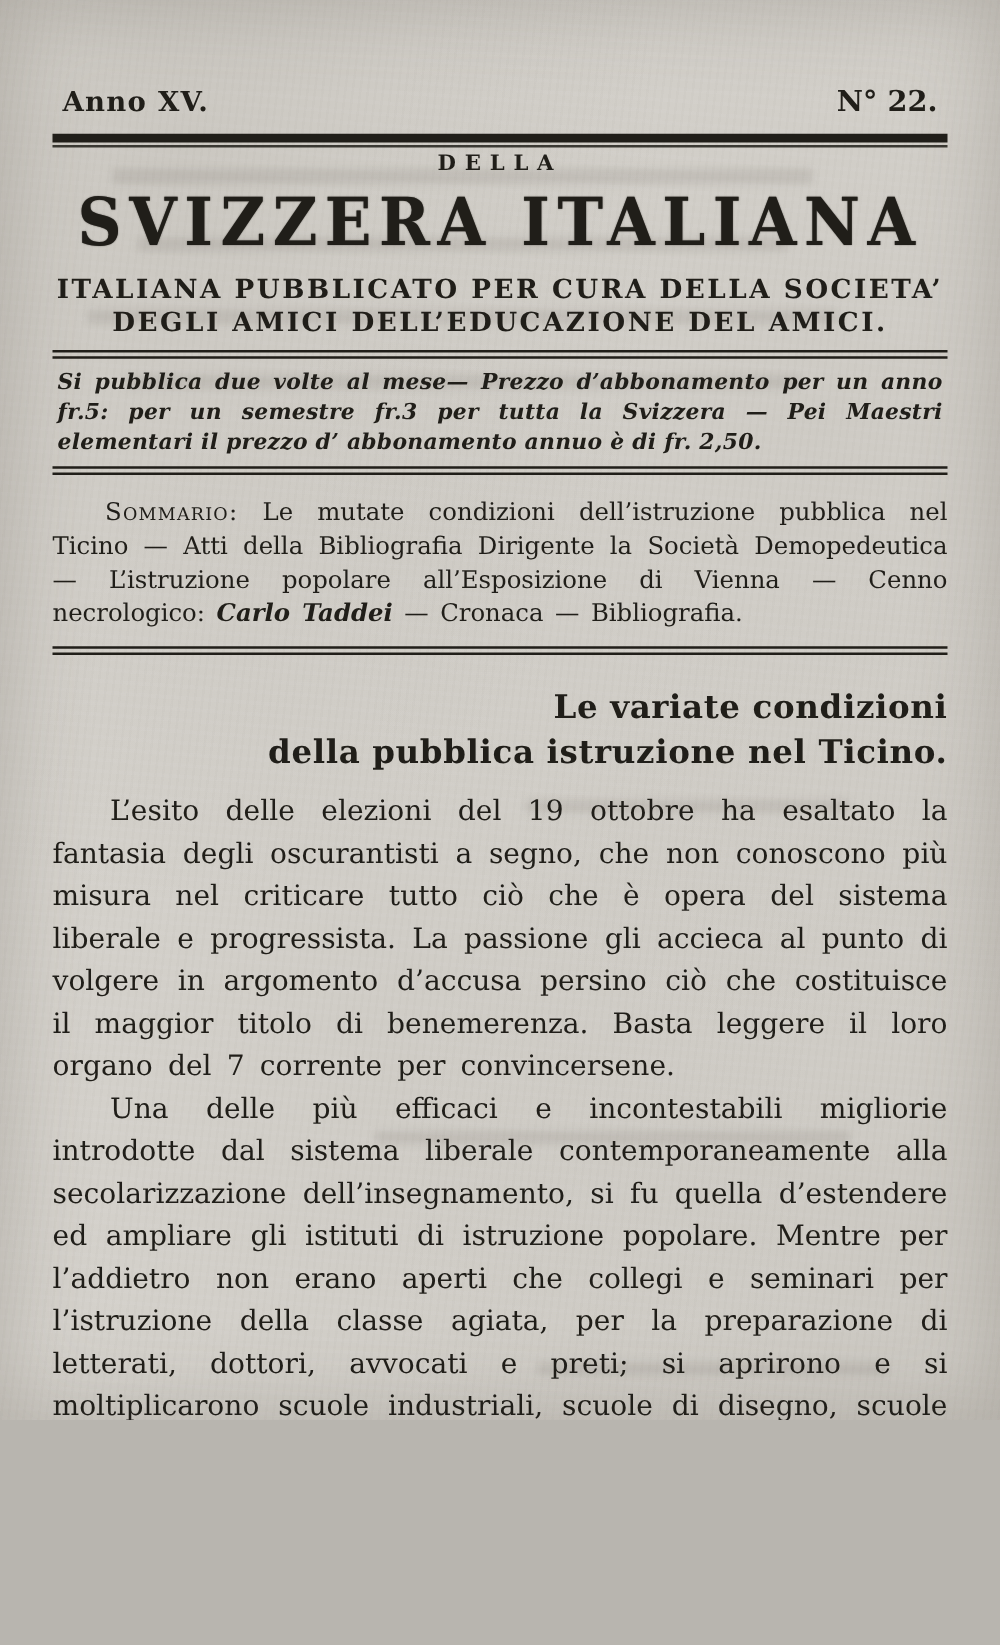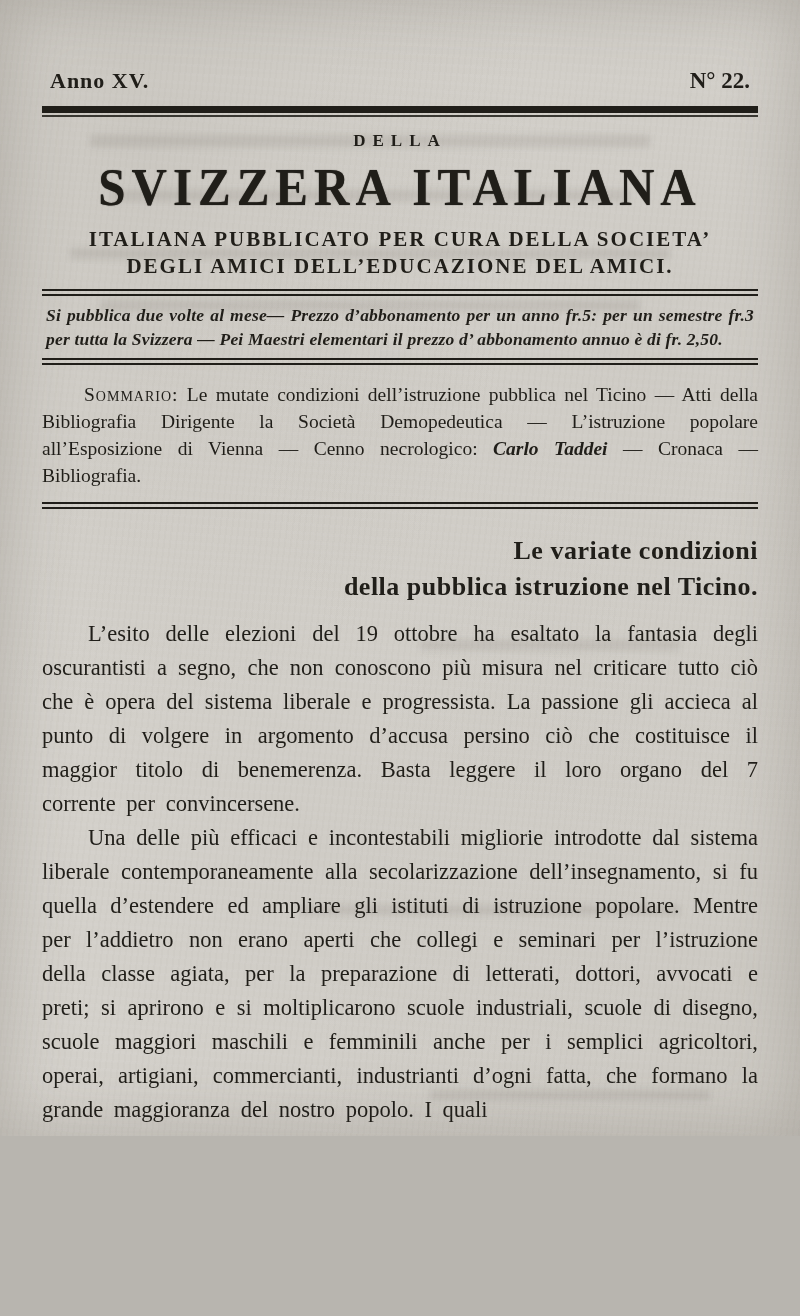"Anno XV." .page { font-family: Liberation Serif, serif -> none }
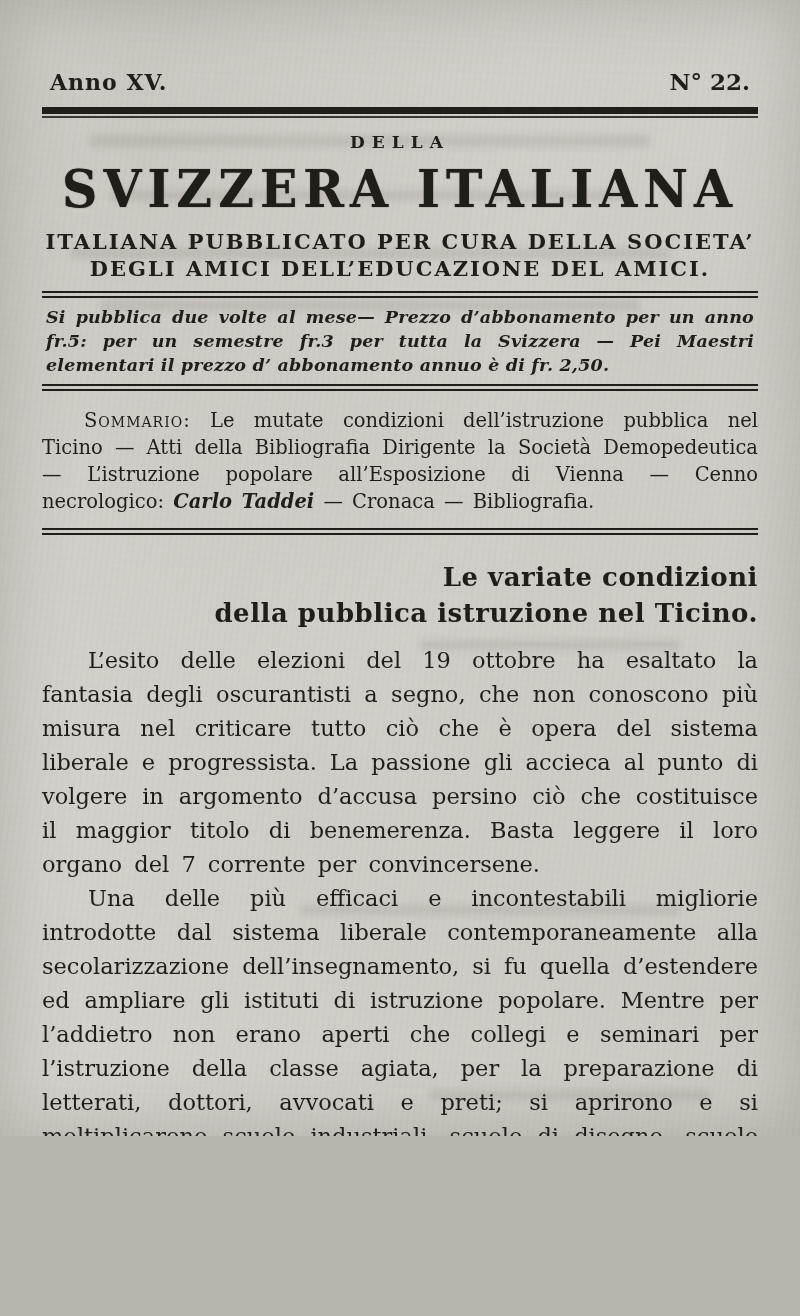"DELLA" .della { margin-top: 14px -> 3px }
